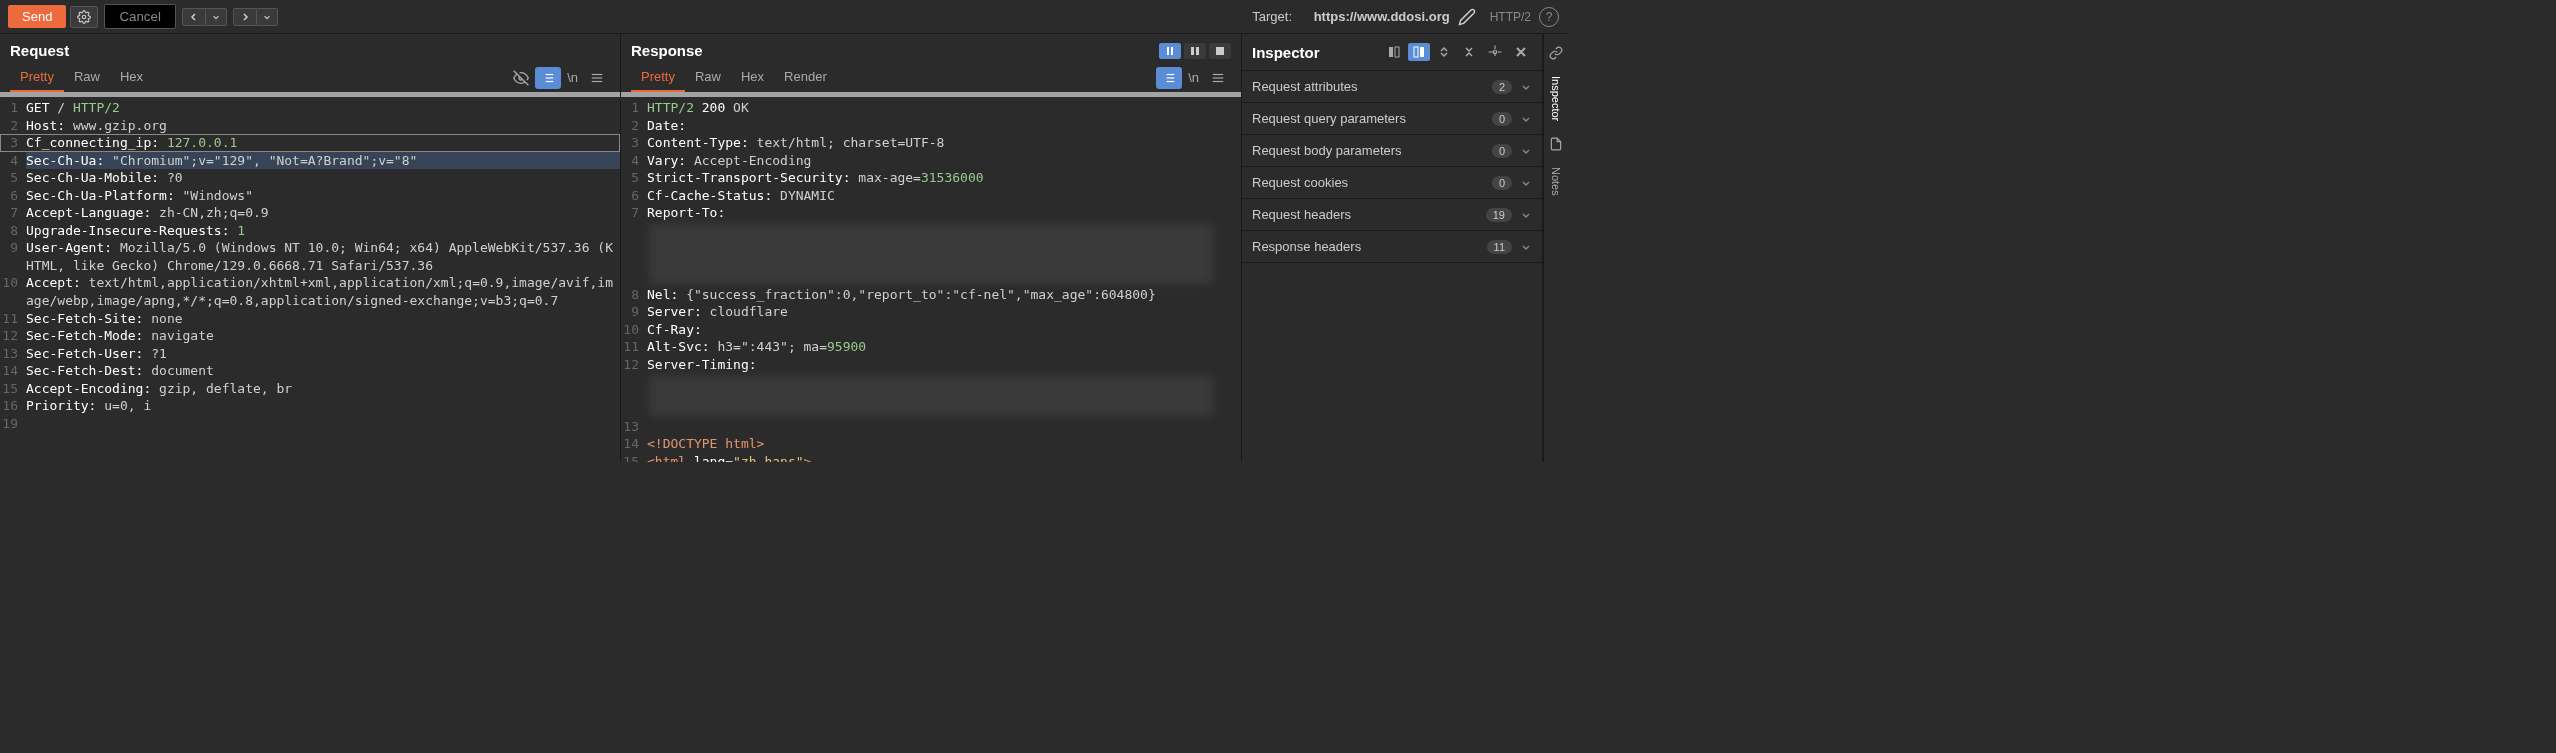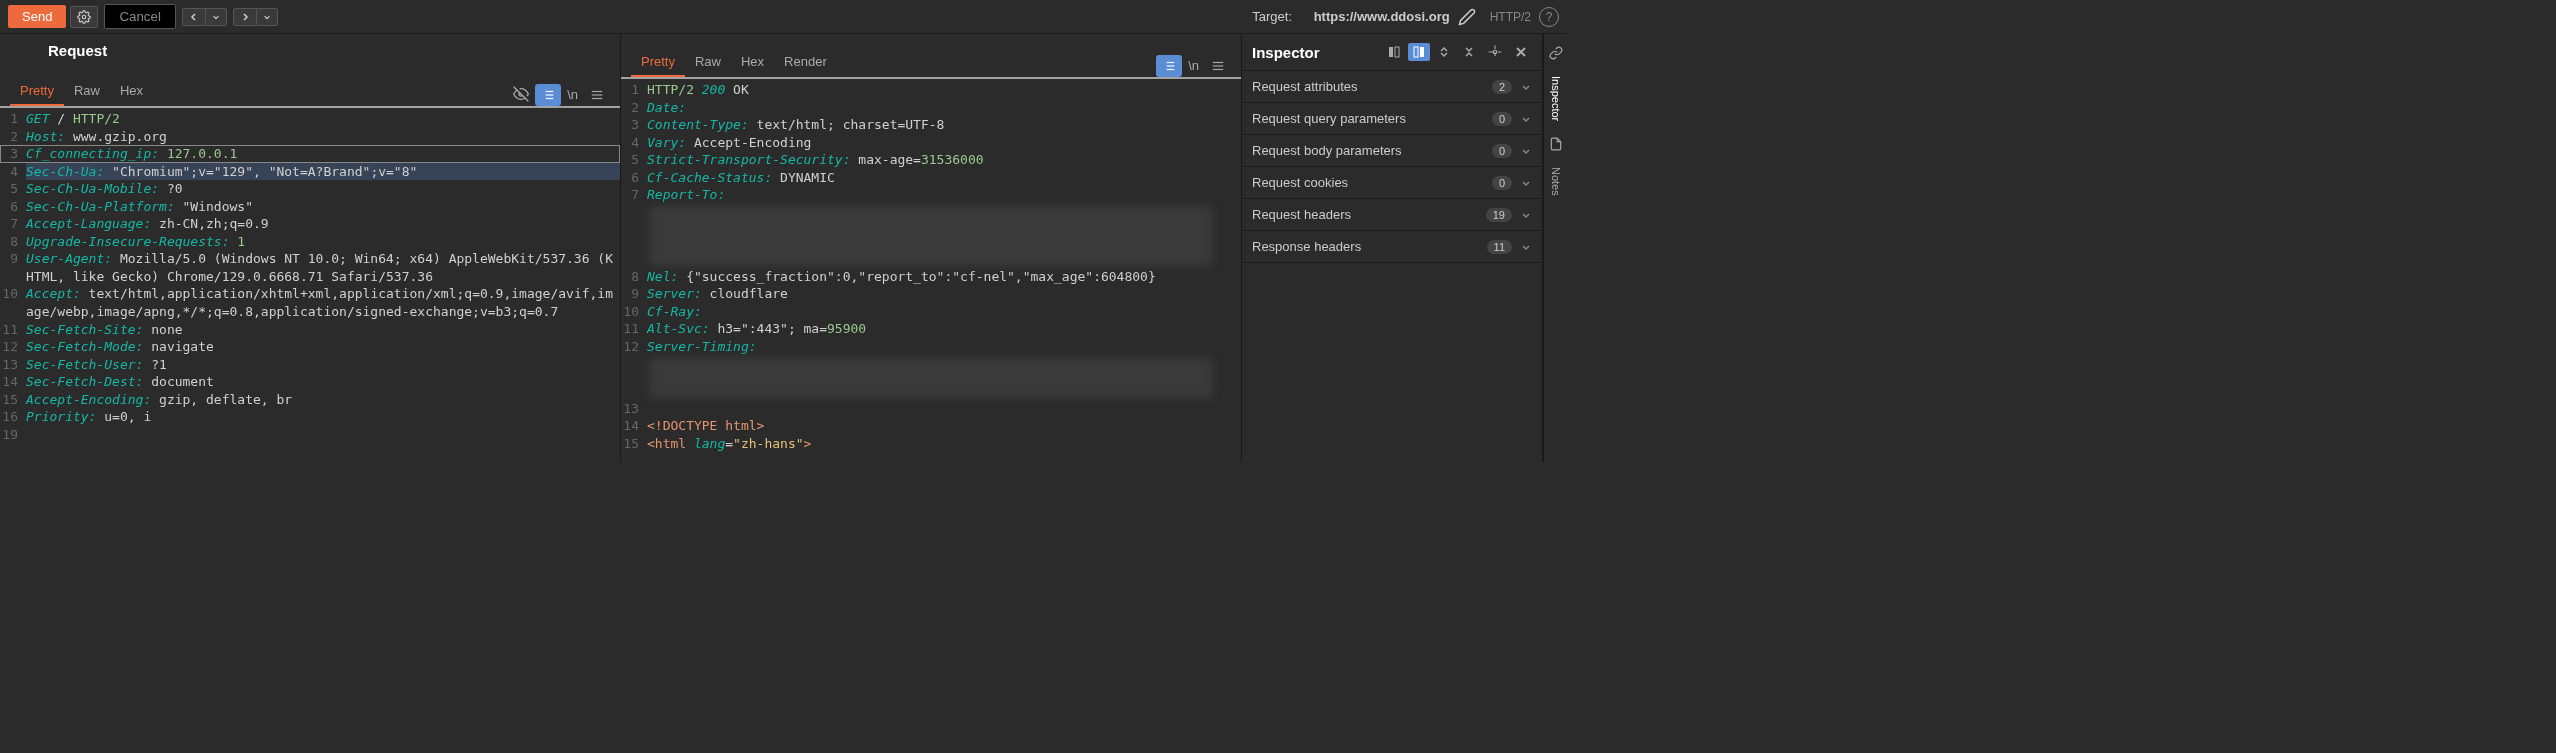"Request" .panel-title { margin-left: 38px -> none }
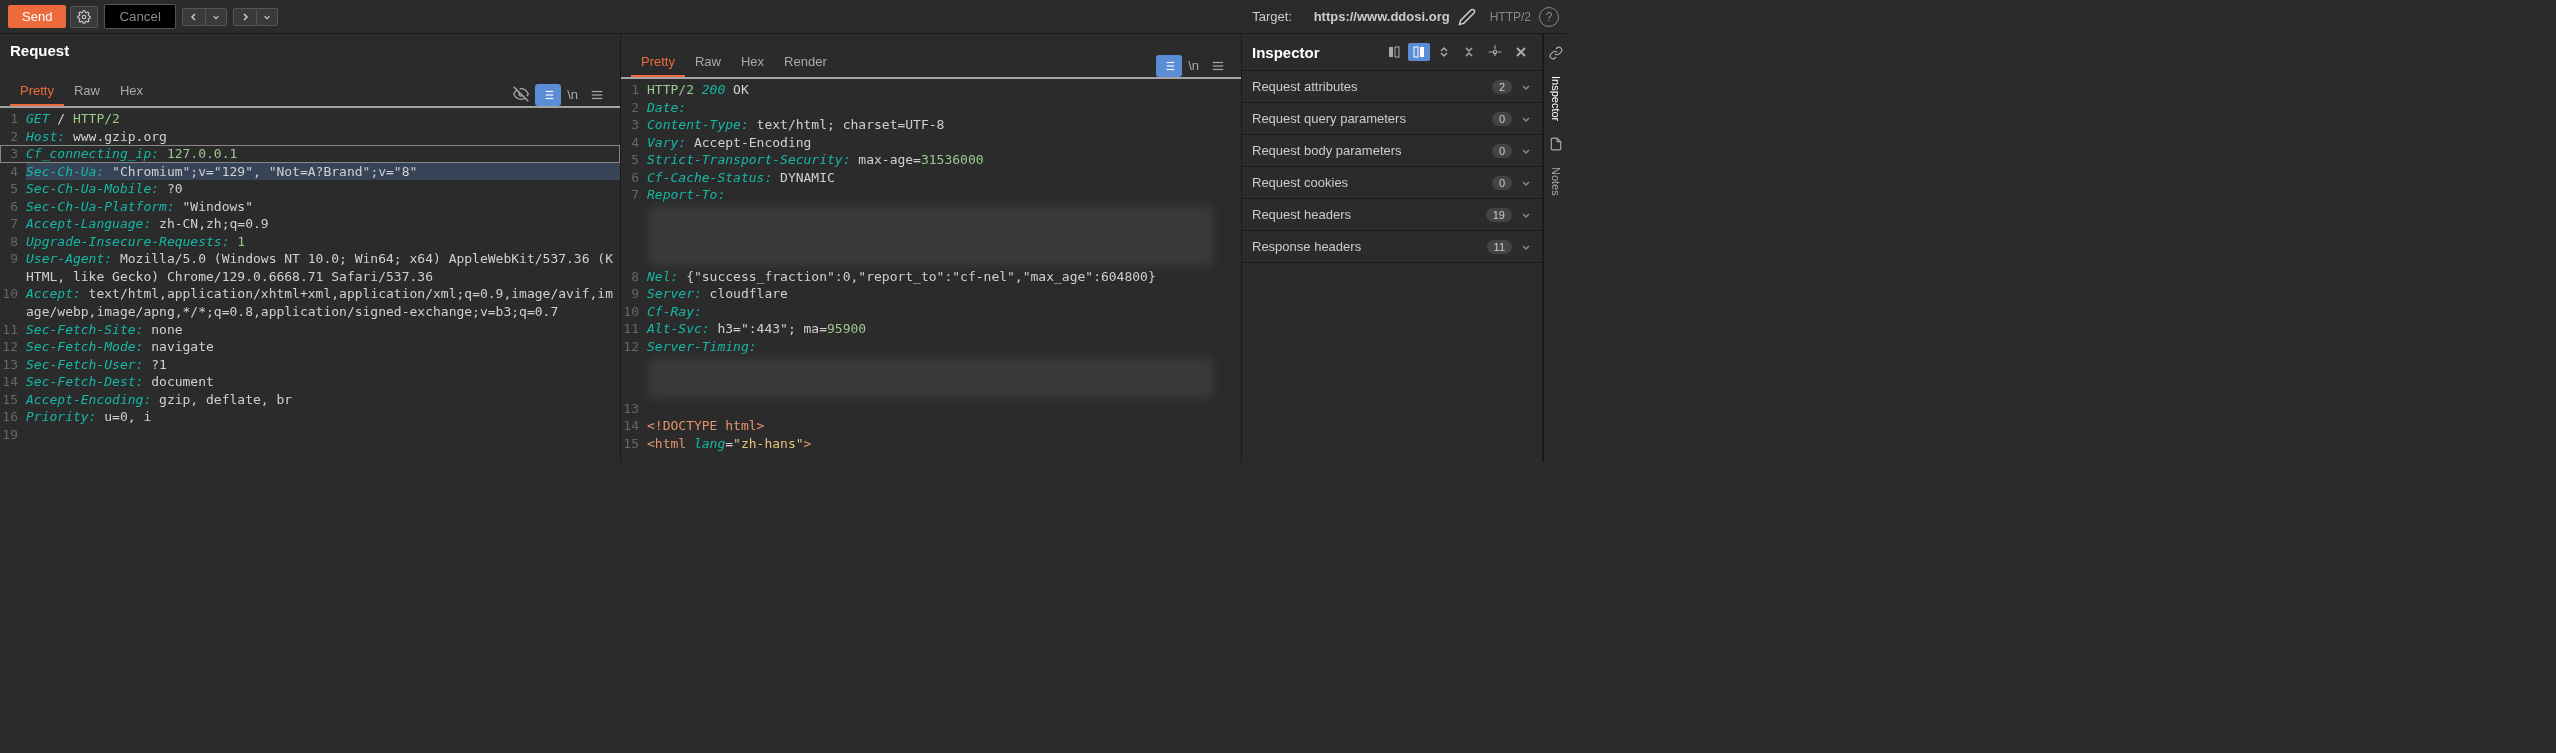"Response" div.panel-header { html: none -> <div> <span>Response</span> <div></div> <button> <svg> <rect></rect> <rect></rect> </svg> </button> <button> <svg> <rect></rect> <rect></rect> </svg> </button> <button> <svg> <rect></rect> </svg> </button> </div> }
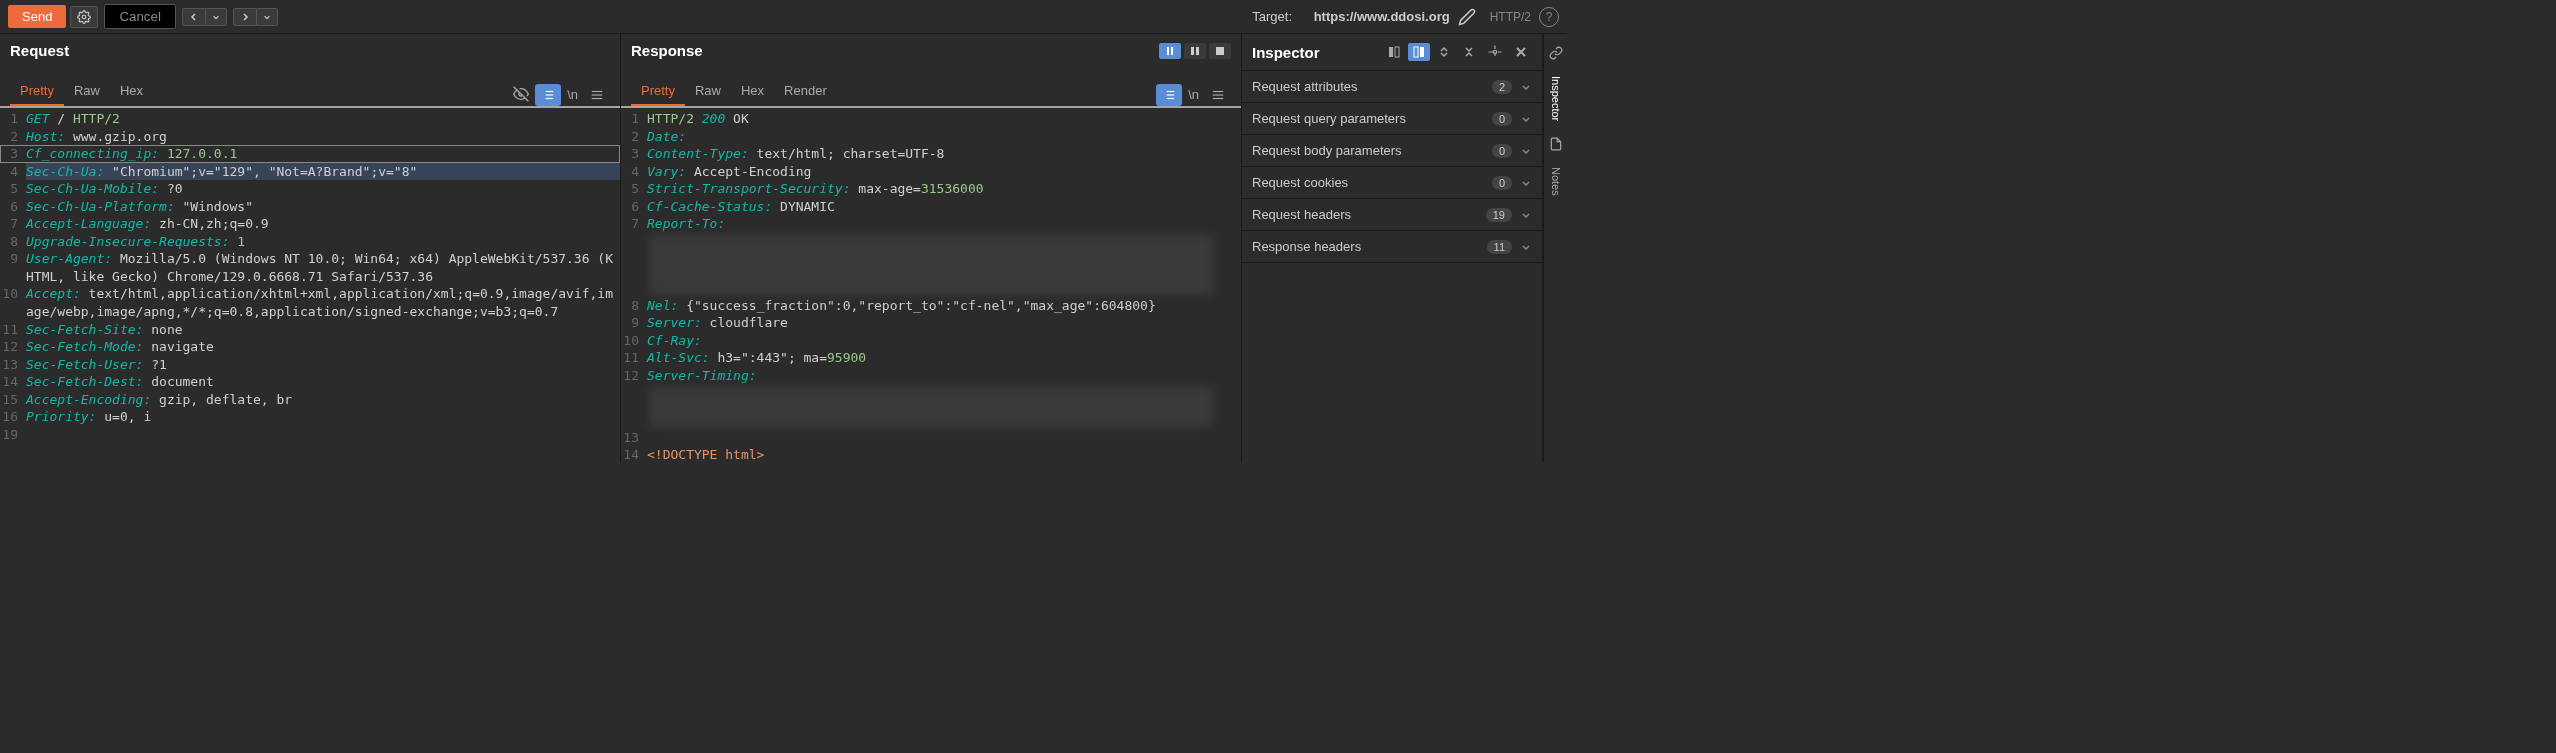"Pretty" .tabs { align-items: flex-end -> center; border-bottom: 2px solid #a3a3a3 -> 5px solid #a3a3a3; margin-top: 14px -> none }
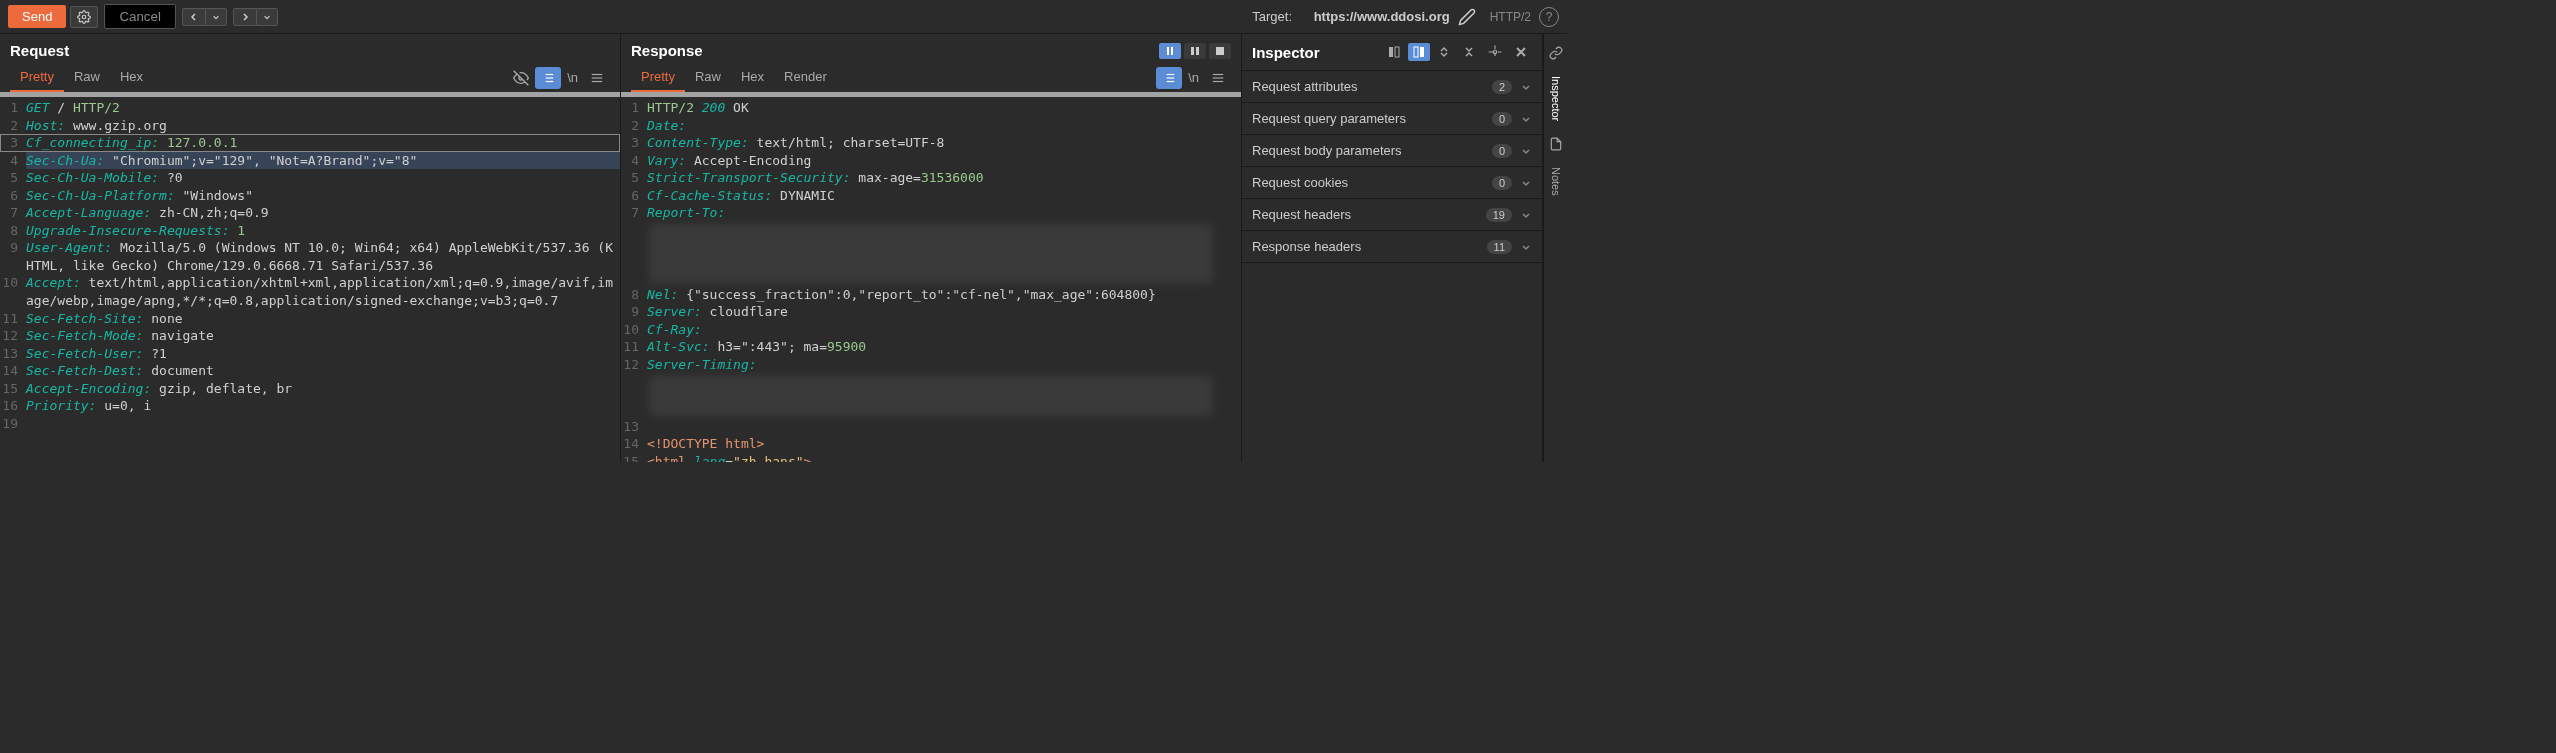"GET" .hl-blue { color: #14b8a6 -> #ffffff; font-style: italic -> none }
